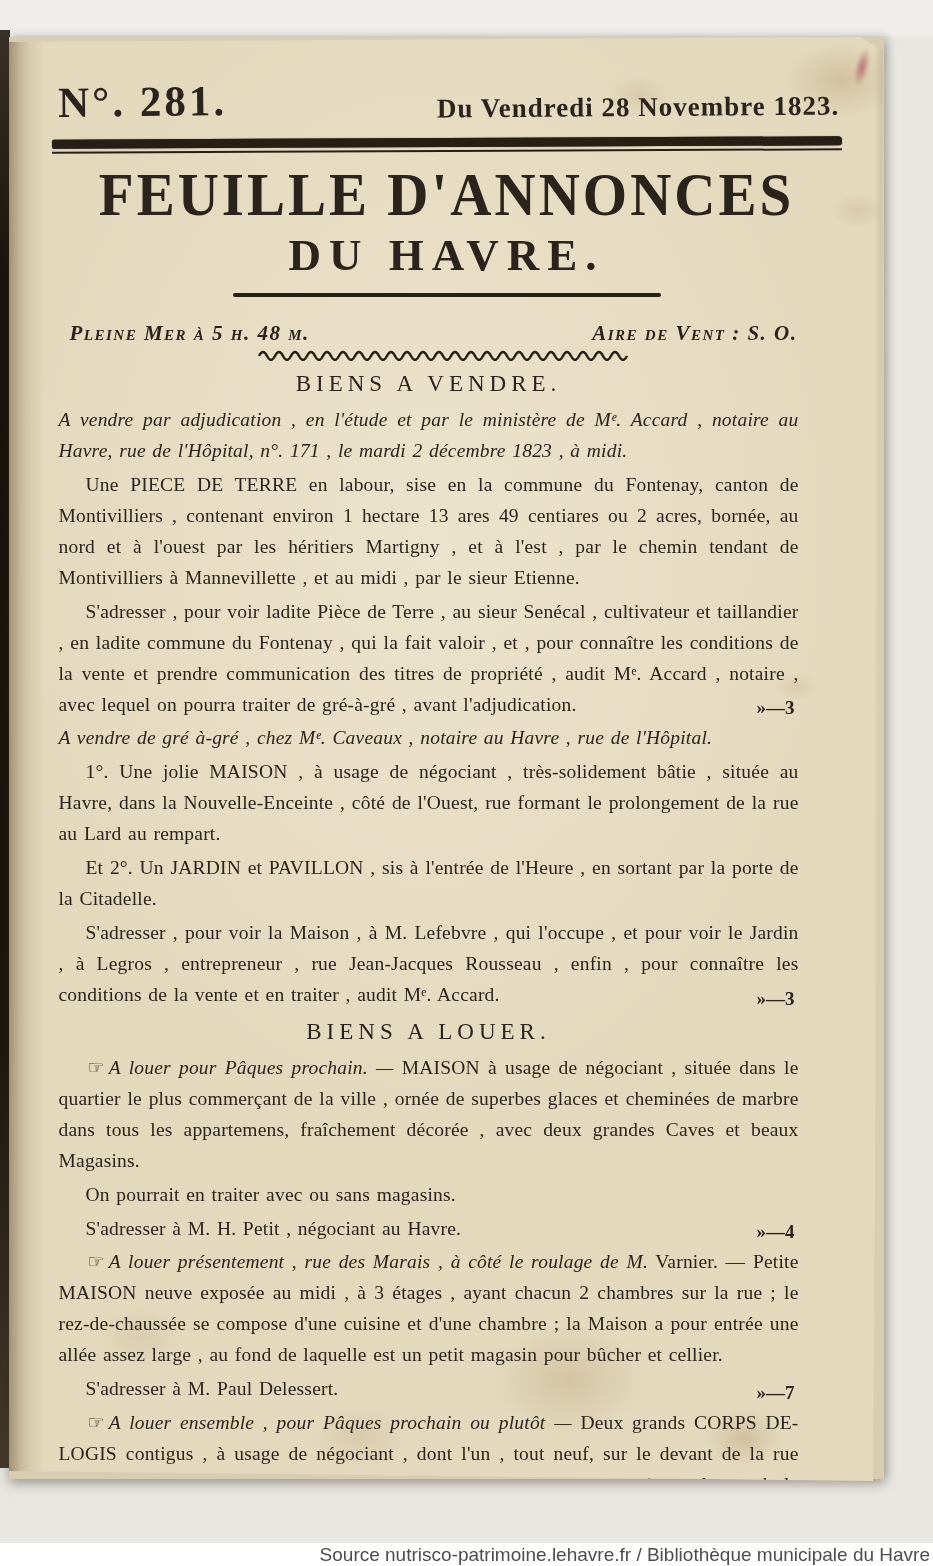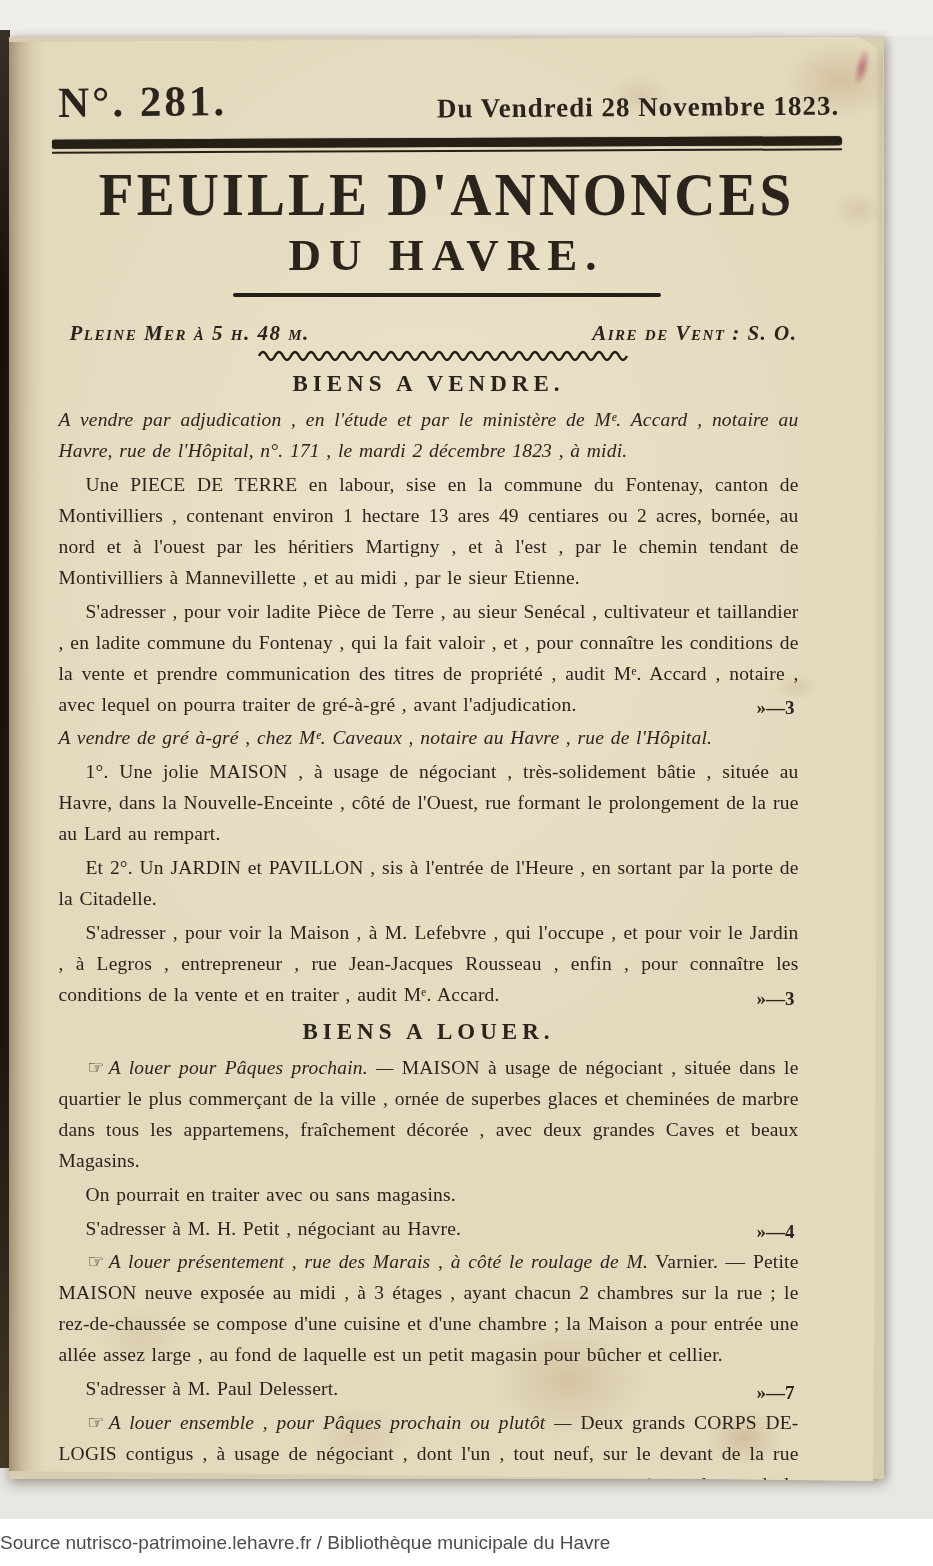"BIENS A VENDRE." .sec-head { font-weight: bold -> normal }
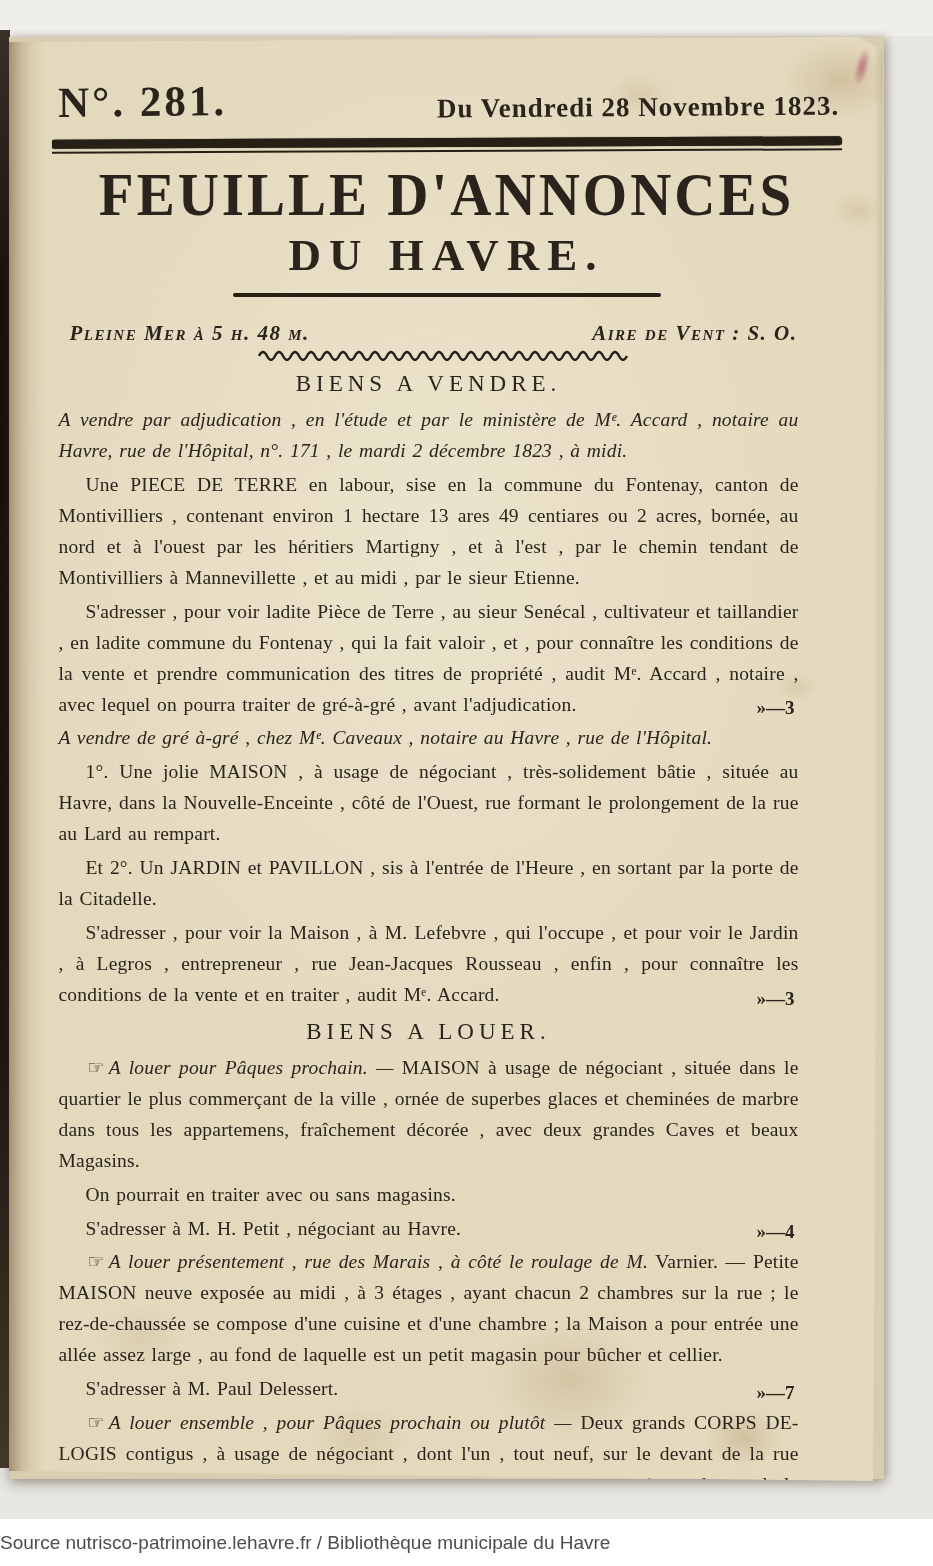"Source nutrisco-patrimoine.lehavre.fr /" .credit-bar { height: 47px -> 23px; justify-content: flex-start -> flex-end }
